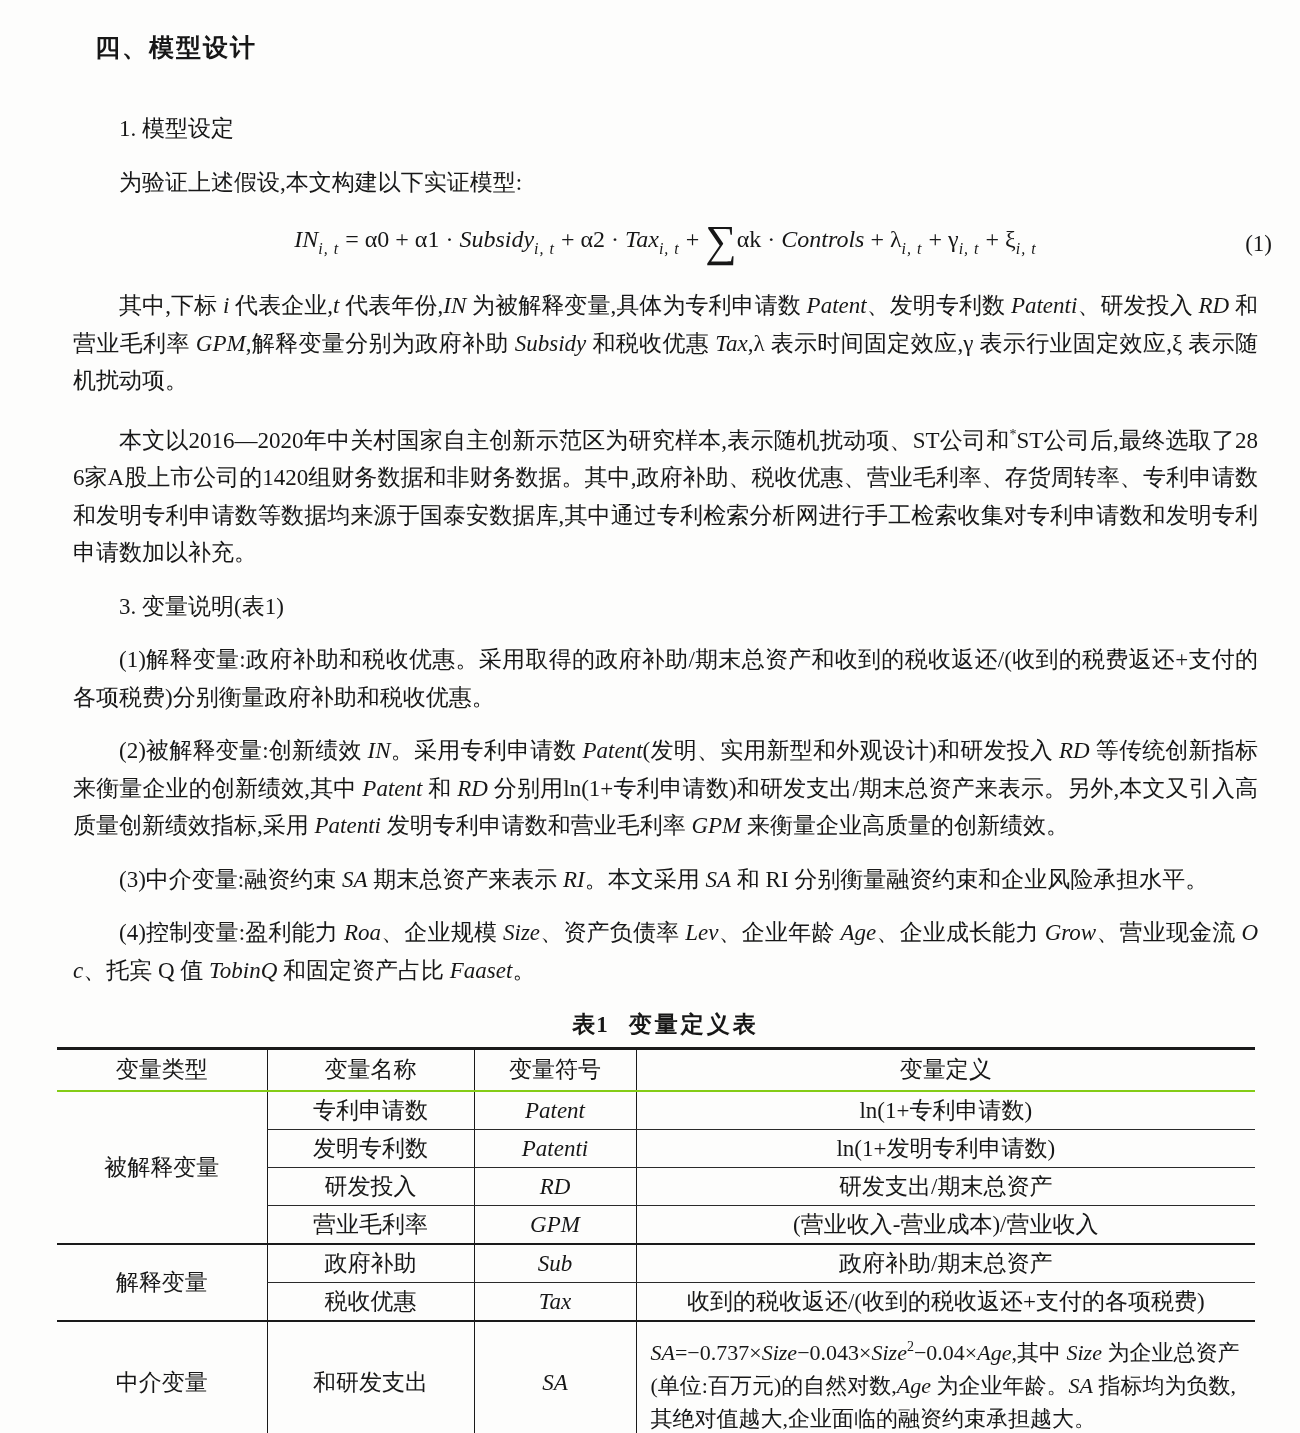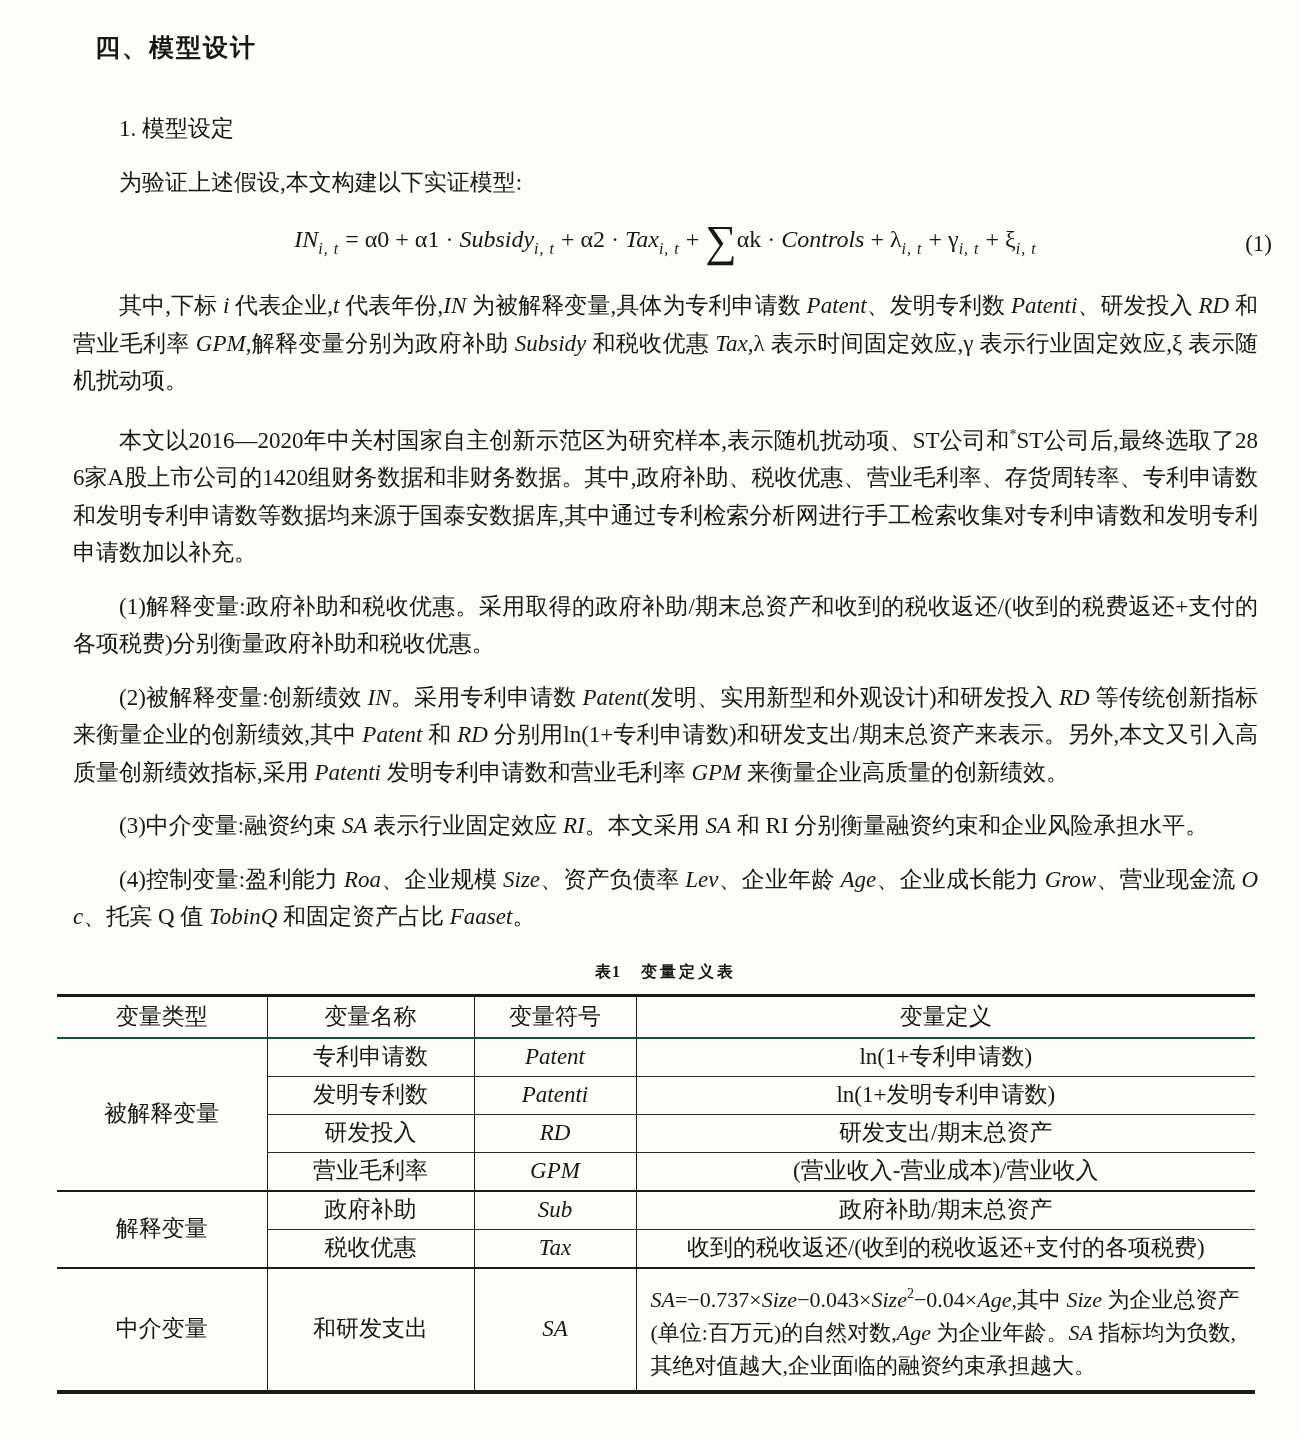"3. 变量说明(表1)" p.indent { html: none -> <p>3. 变量说明(表1)</p> }
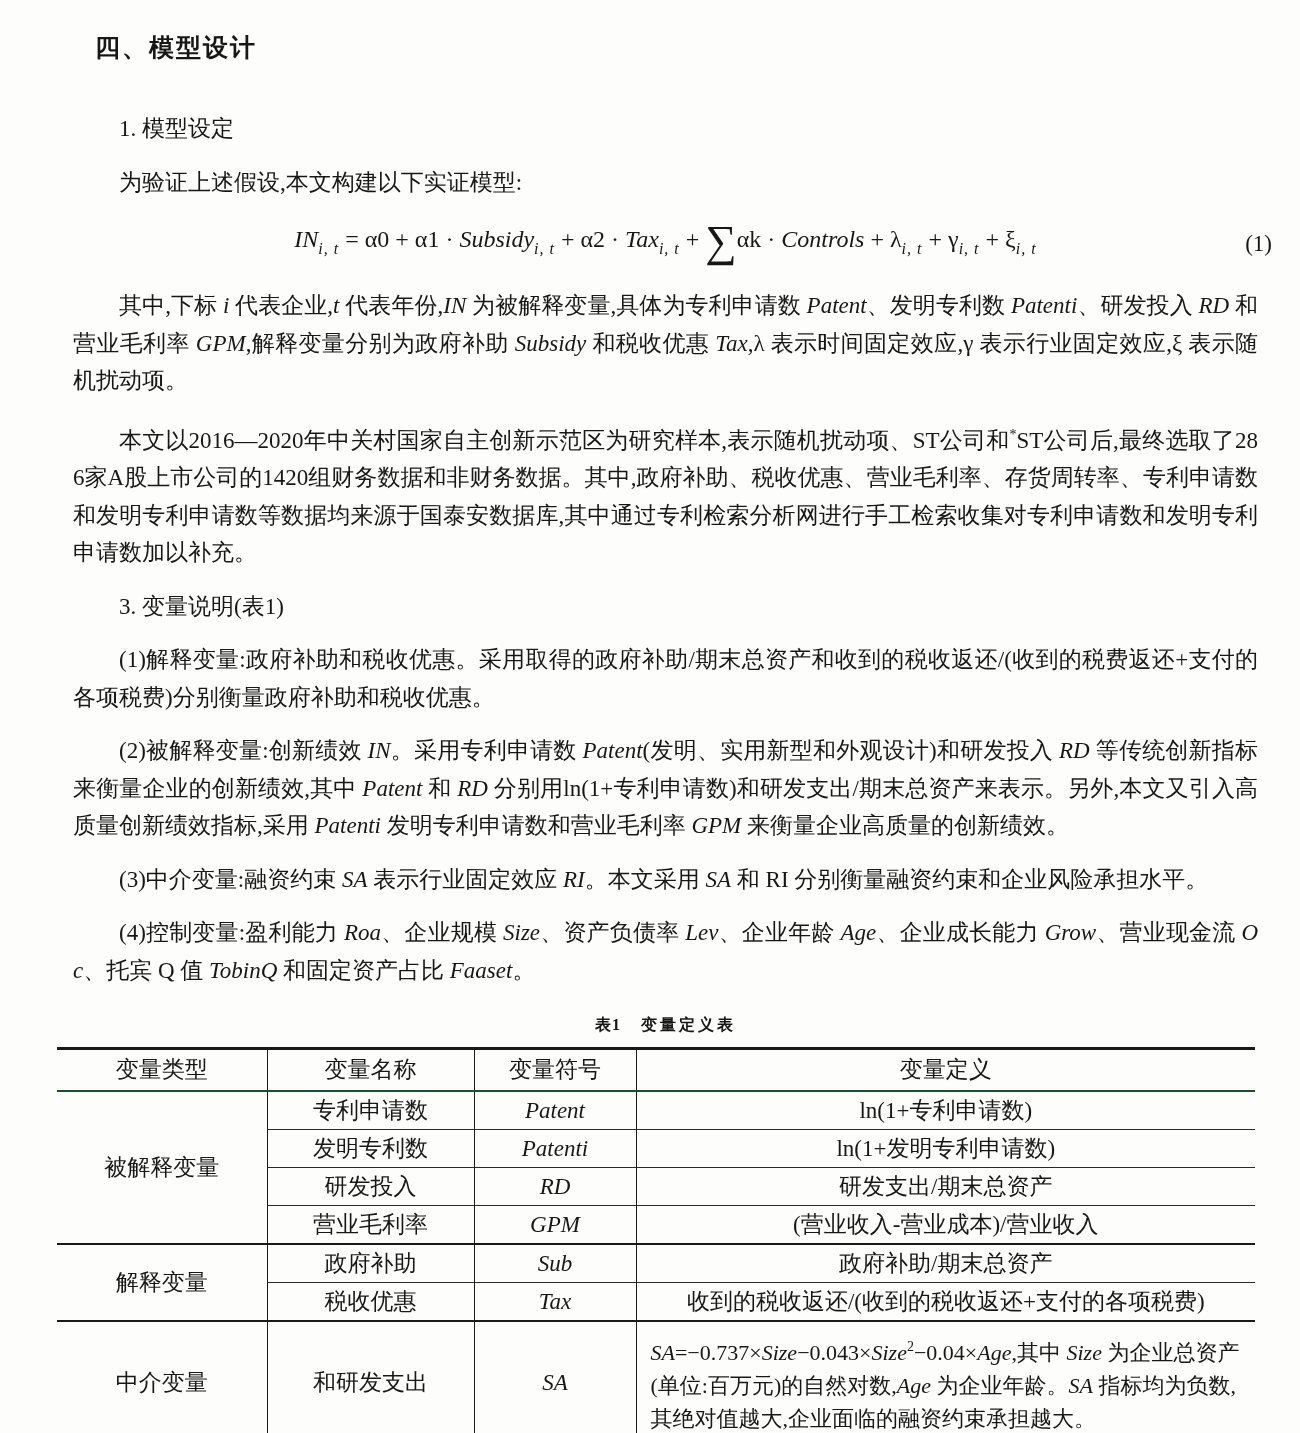"表示行业固定效应" span.seg-rm { text: 表示行业固定效应 -> 期末总资产来表示 }
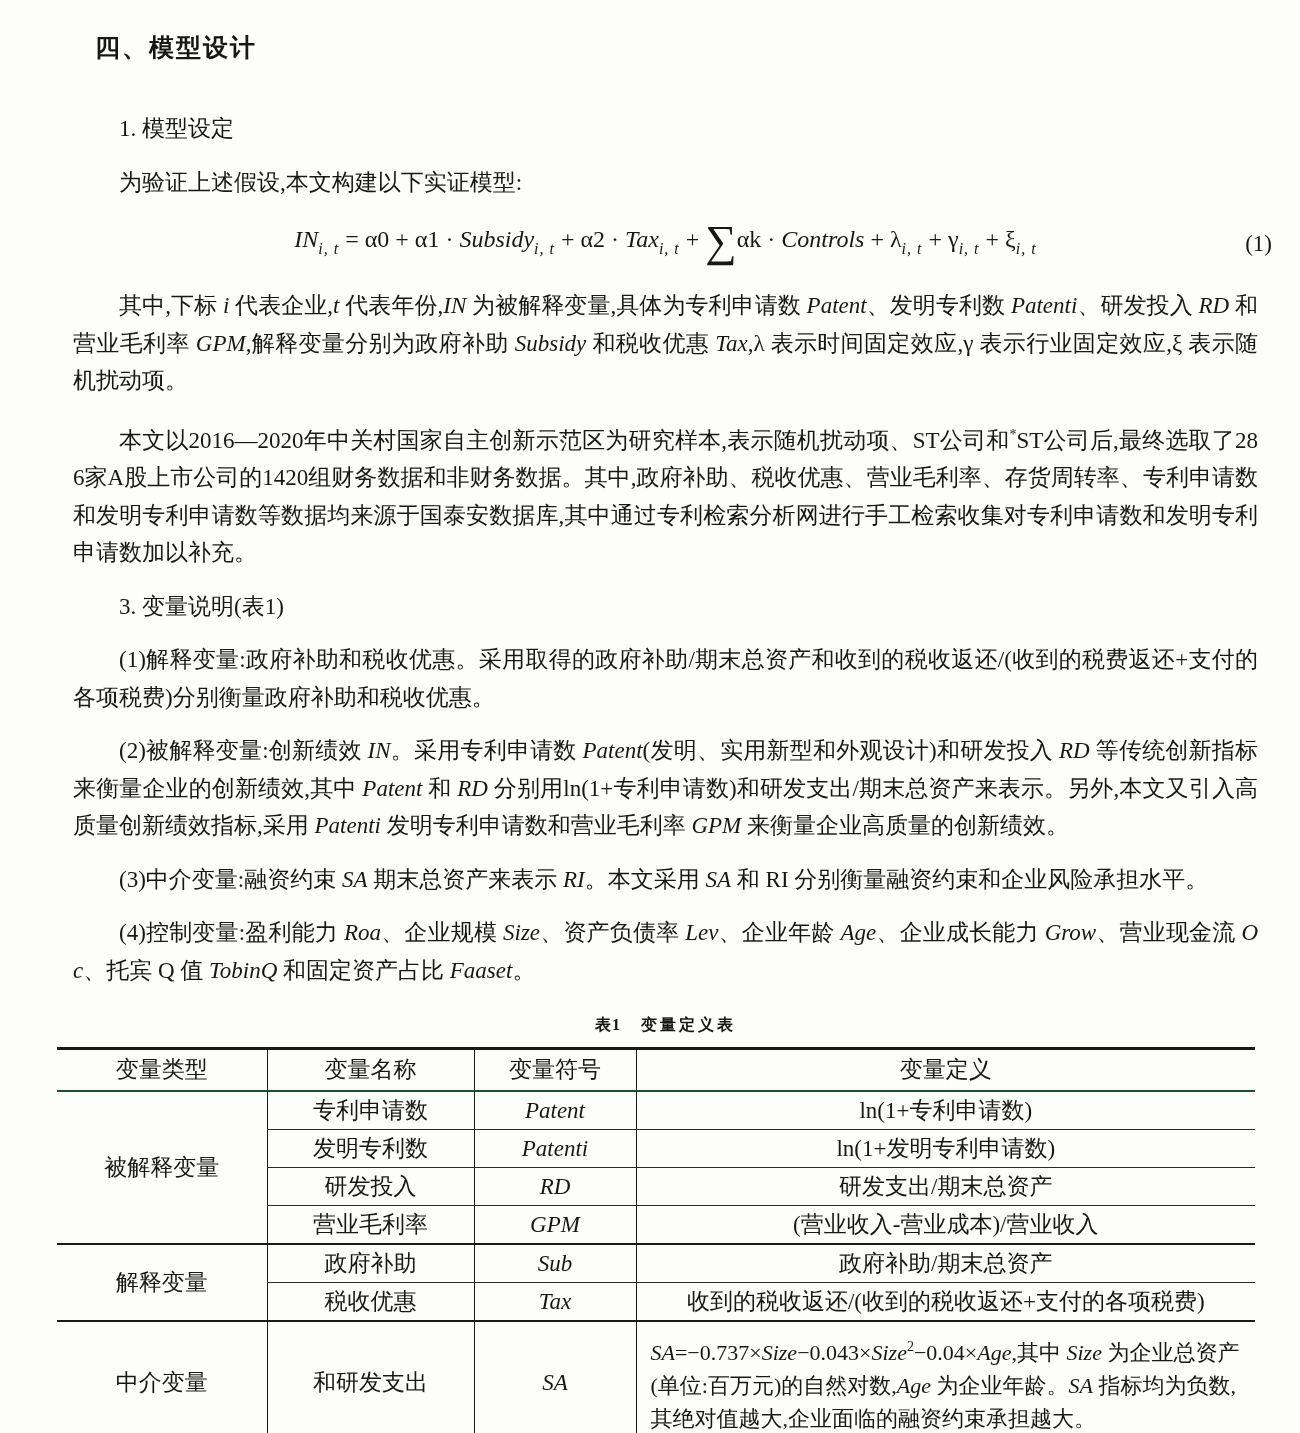"表1 变量定义表" .table-caption { font-size: 16px -> 23px }
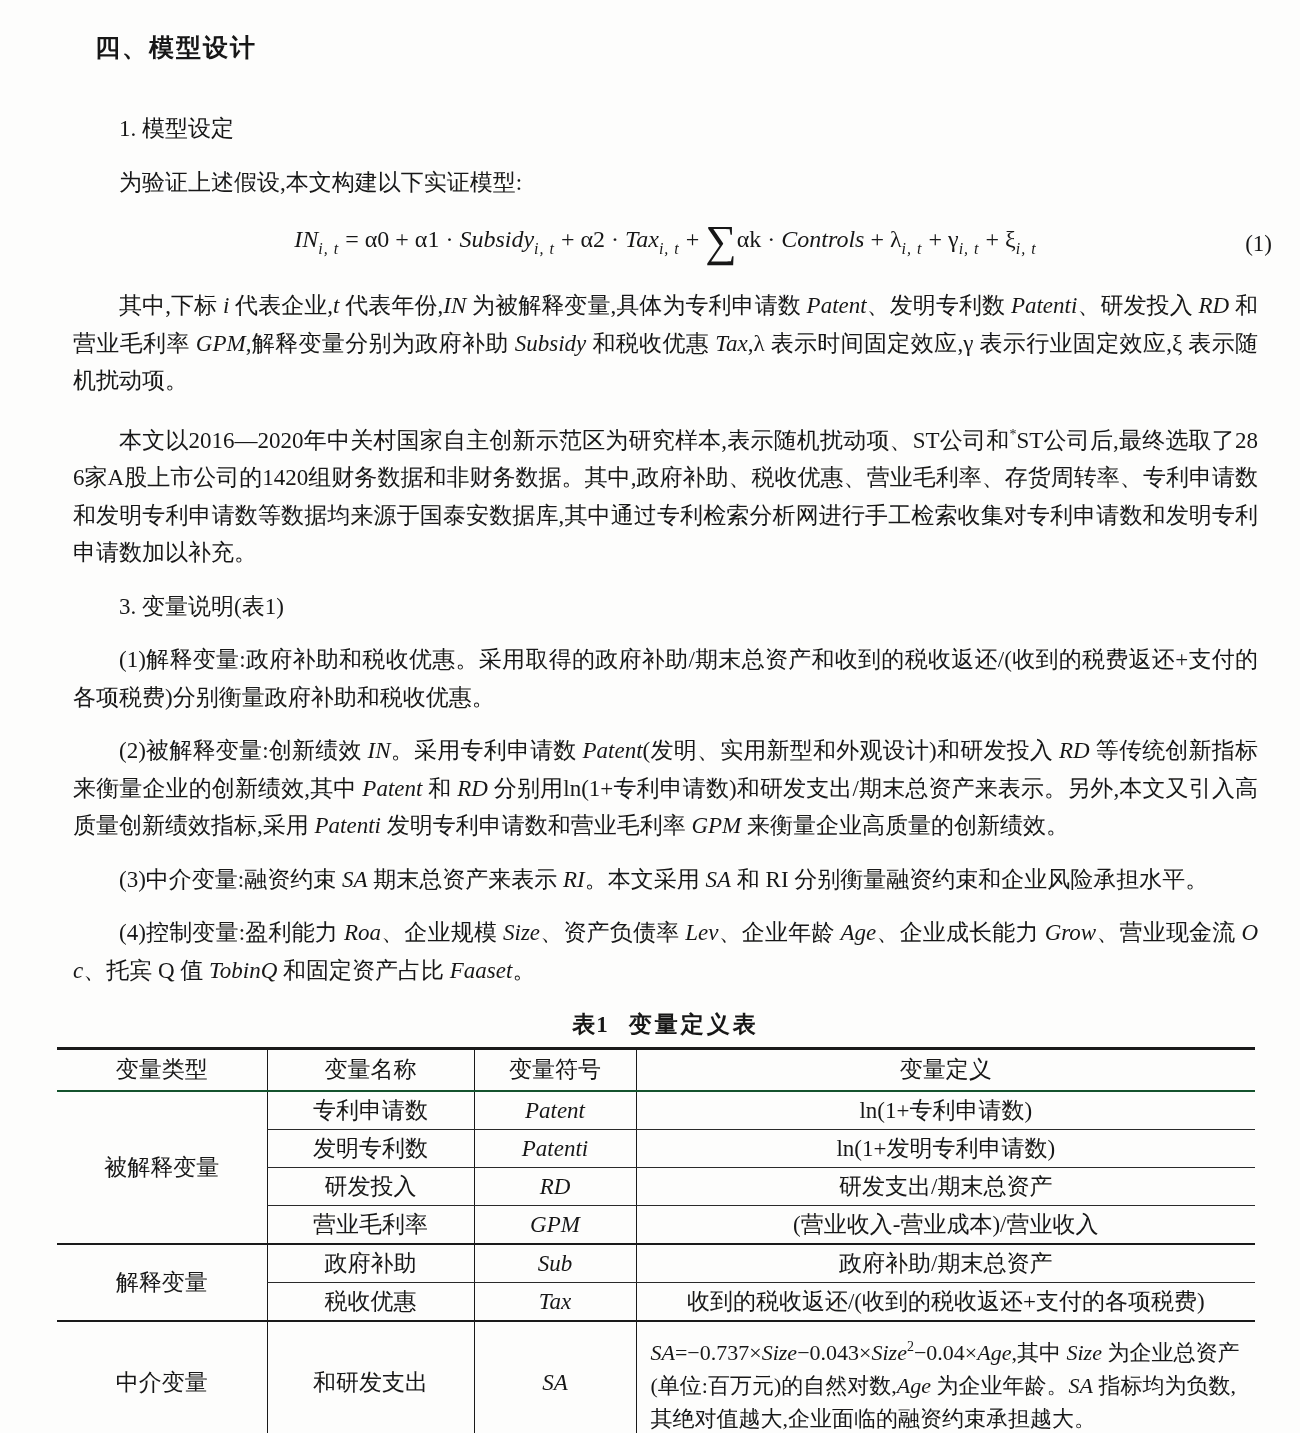"变量类型" th { border-bottom: 2px solid #14532d -> 2px solid #84cc16 }
